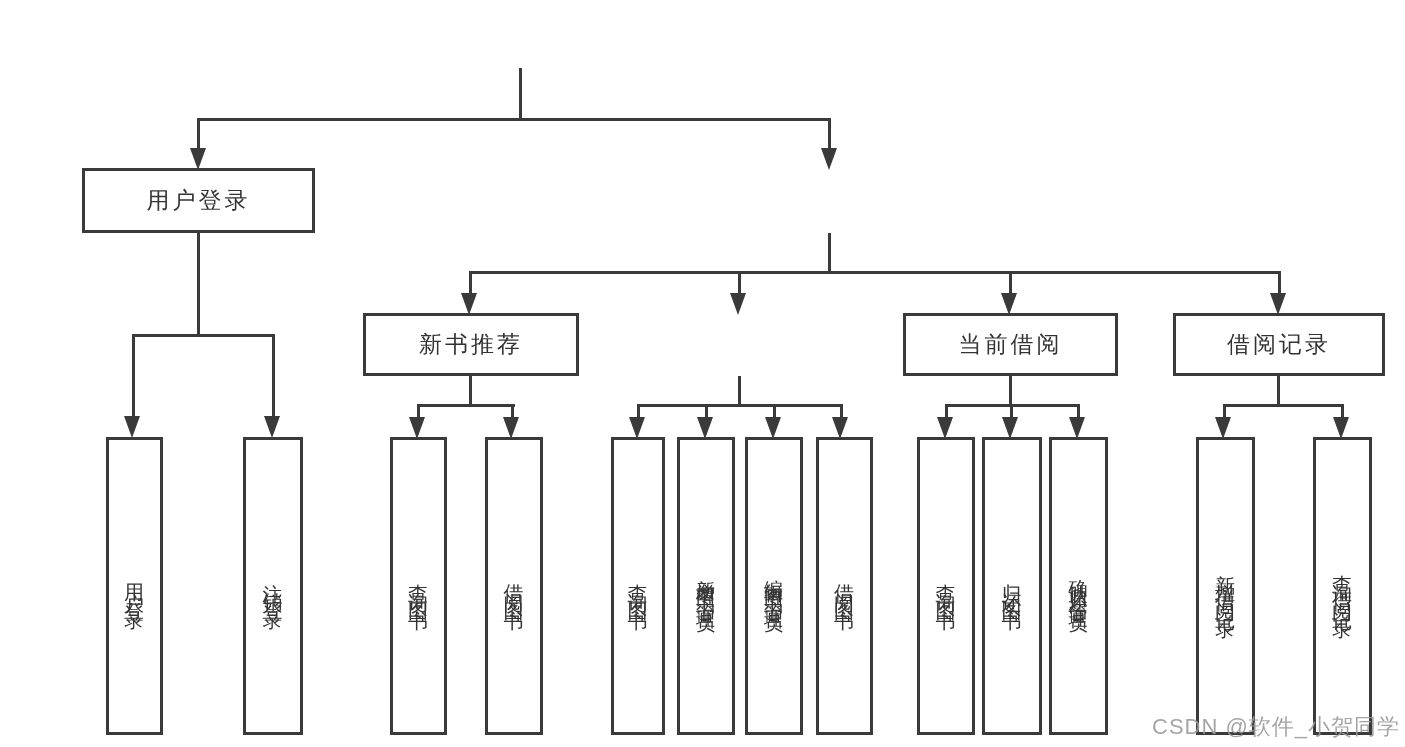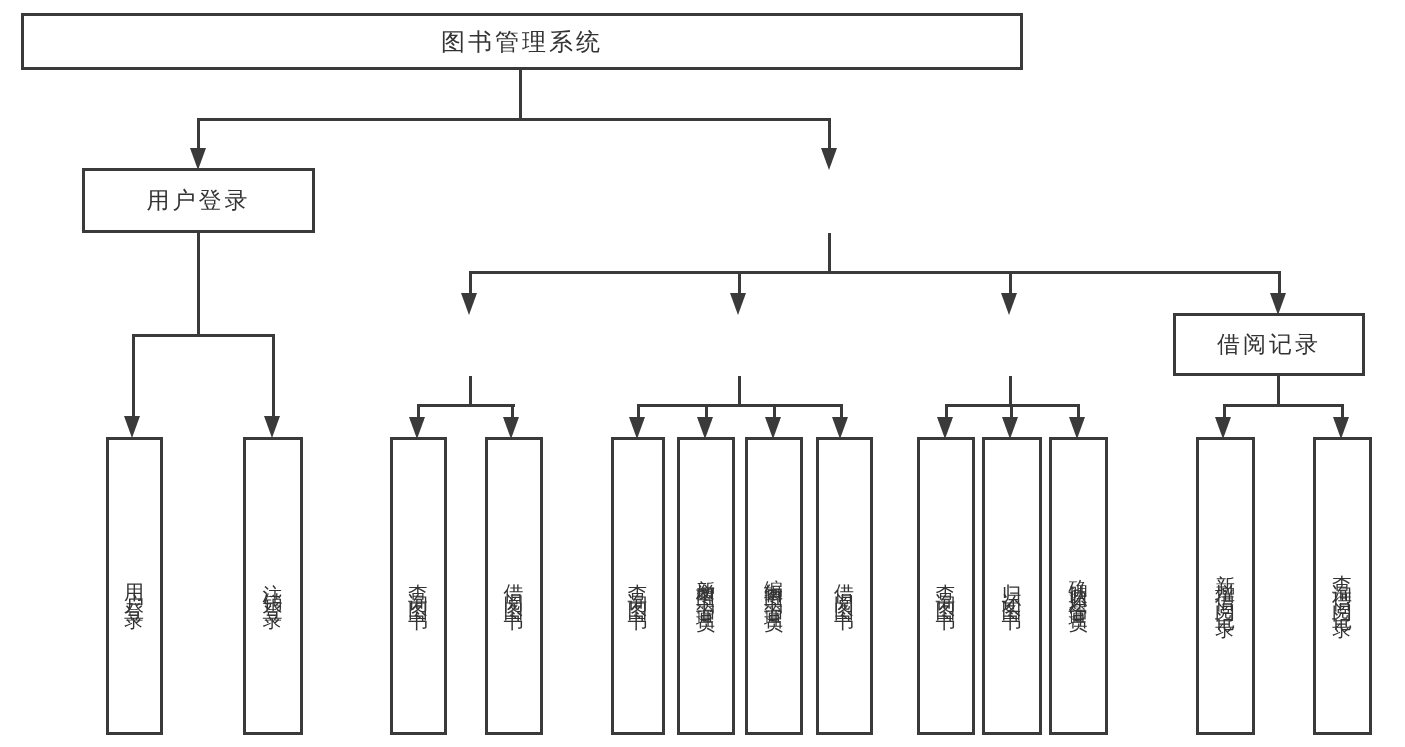"图书管理系统" div.box { html: <div> <span>图书管理系统</span> </div> -> none }
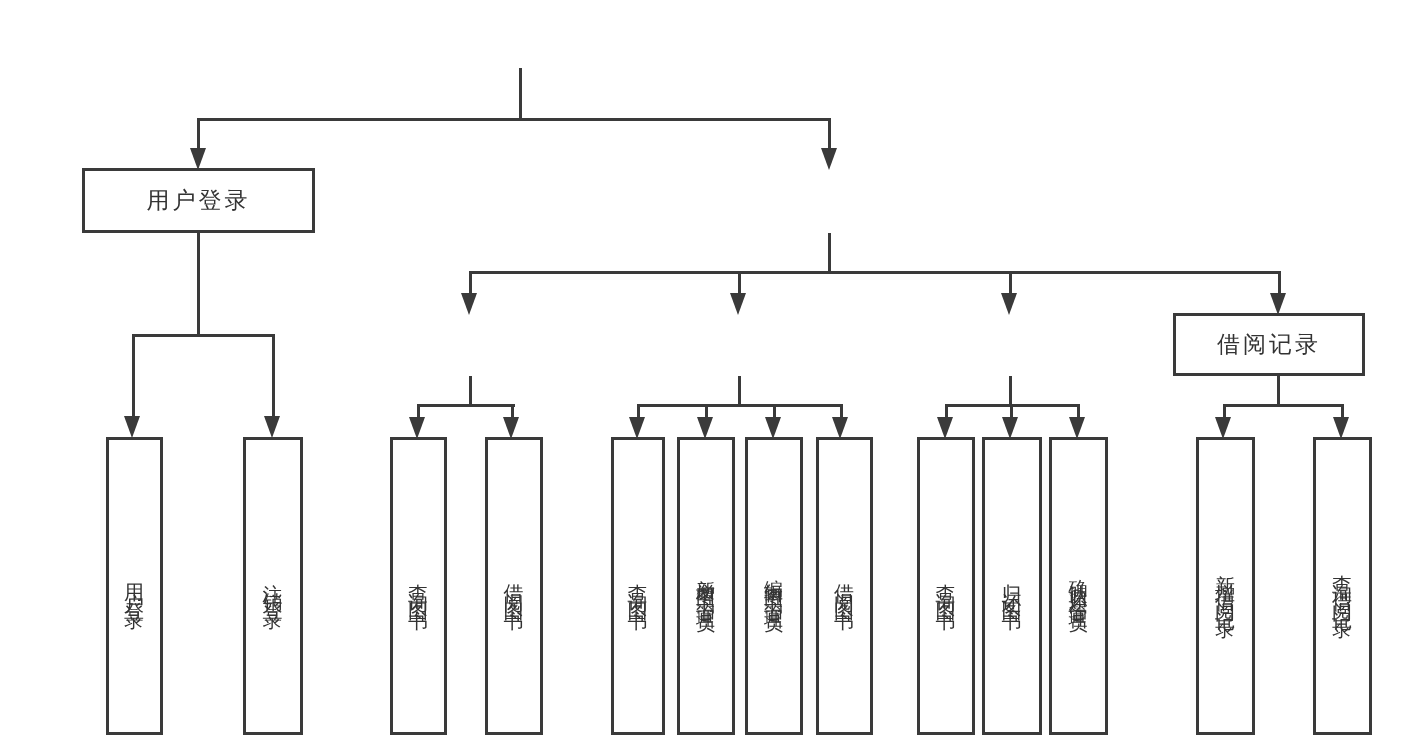"新书推荐" div.box { html: none -> <div> <span>新书推荐</span> </div> }
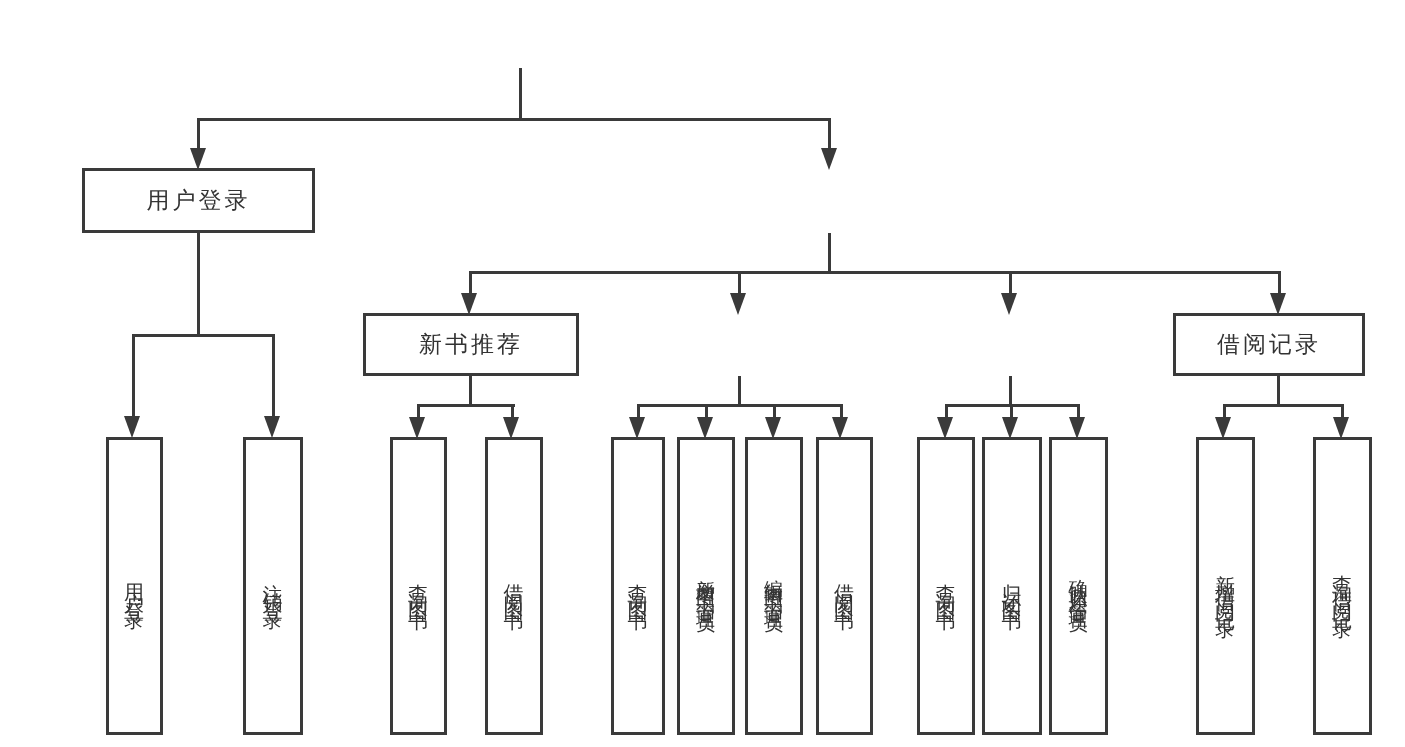"当前借阅" div.box { html: none -> <div> <span>当前借阅</span> </div> }
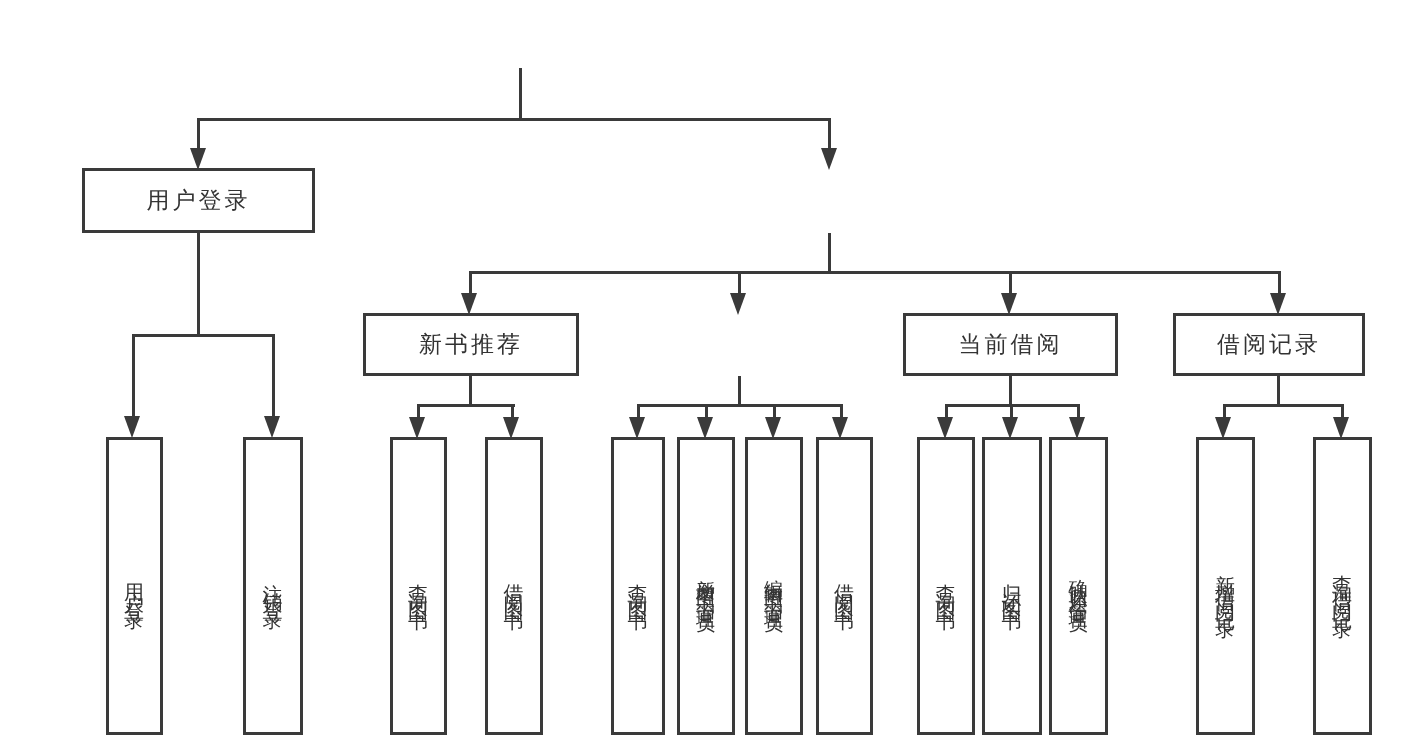"借阅记录" div.box { width: 192px -> 212px }
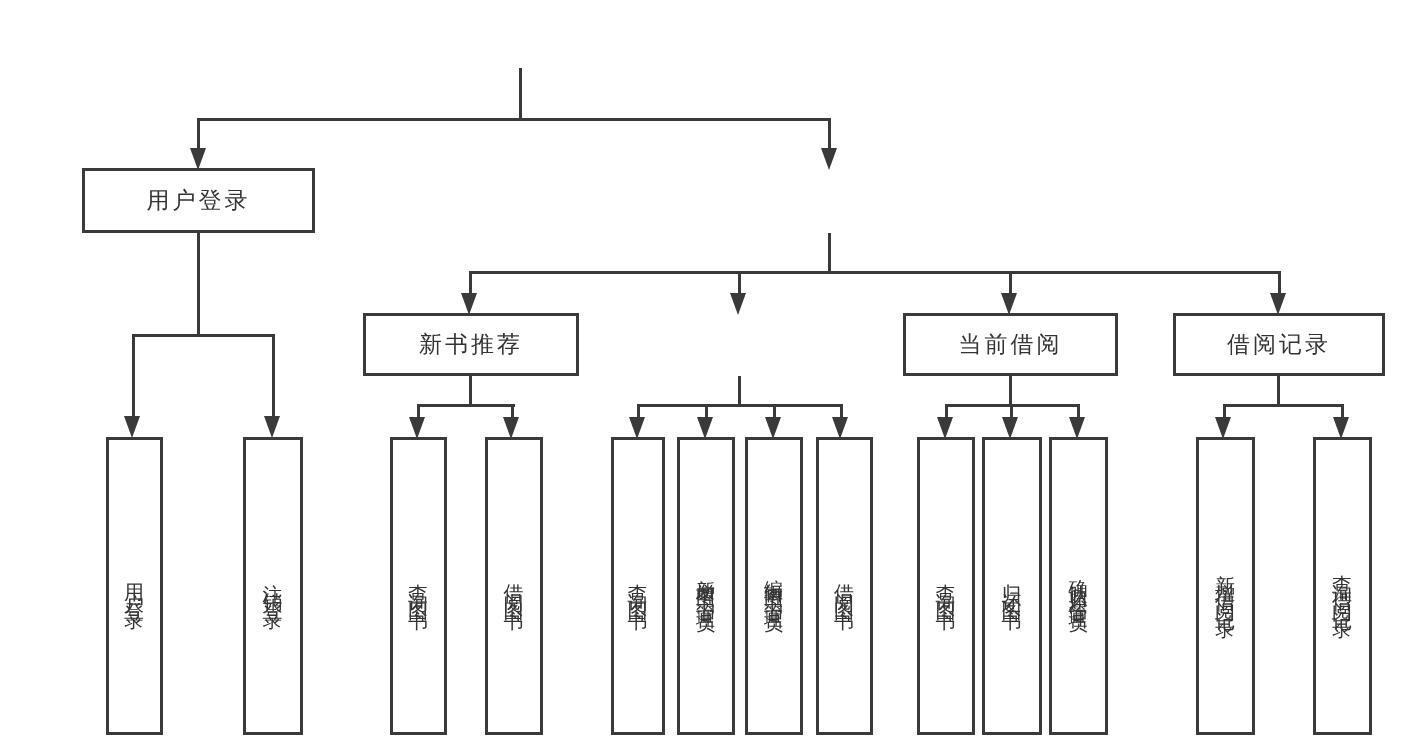"CSDN @软件_小贺同学" div.watermark { html: none -> <div>CSDN @软件_小贺同学</div> }
